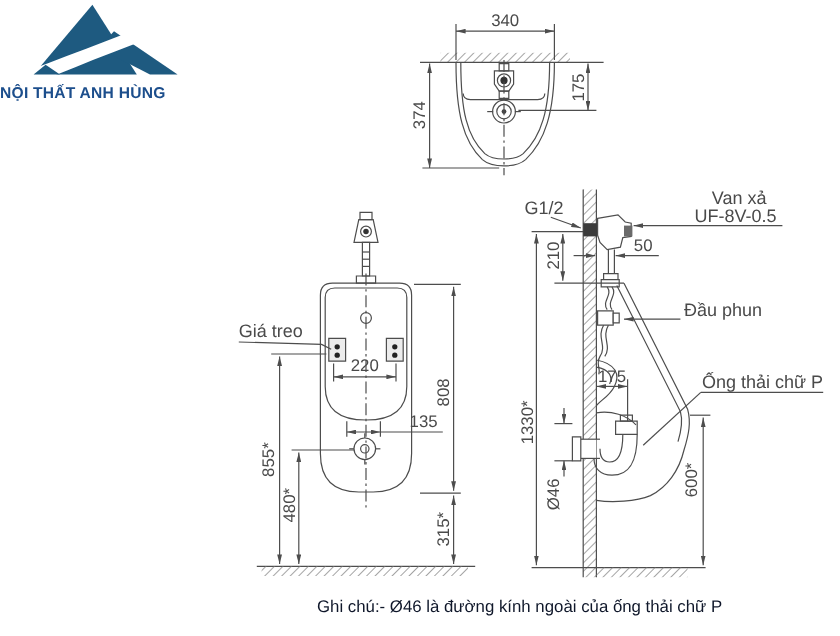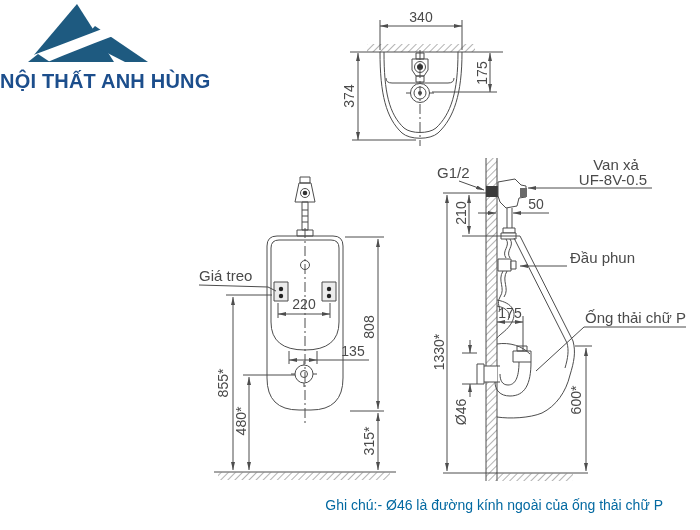"NỘI THẤT ANH HÙNG" .logo-text { font-size: 20px -> 13px }
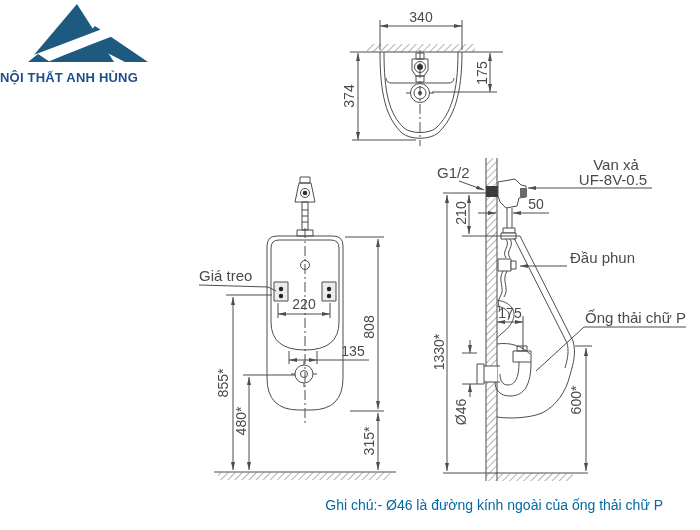"Ghi chú:- Ø46 là đường" .note { color: #0369a1 -> #0f172a; text-align: right -> center }
